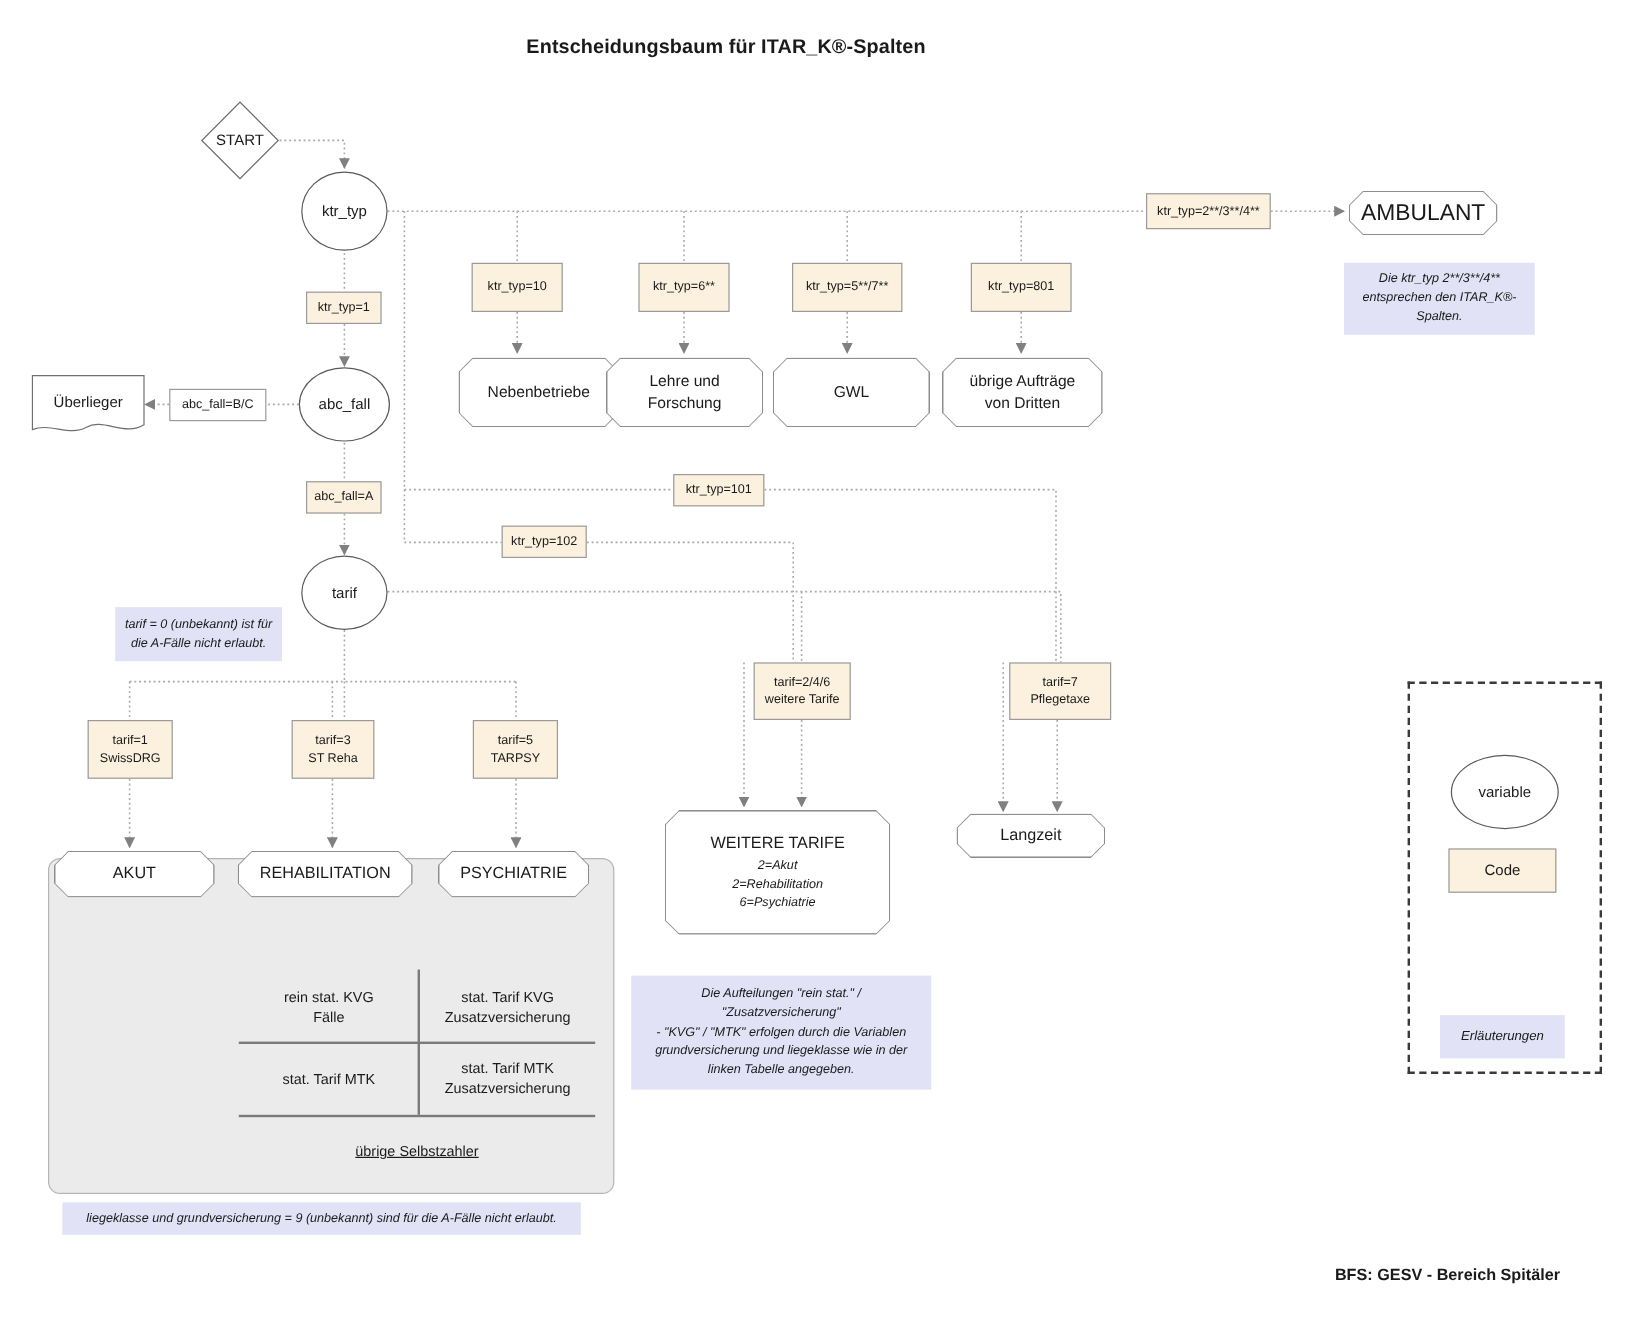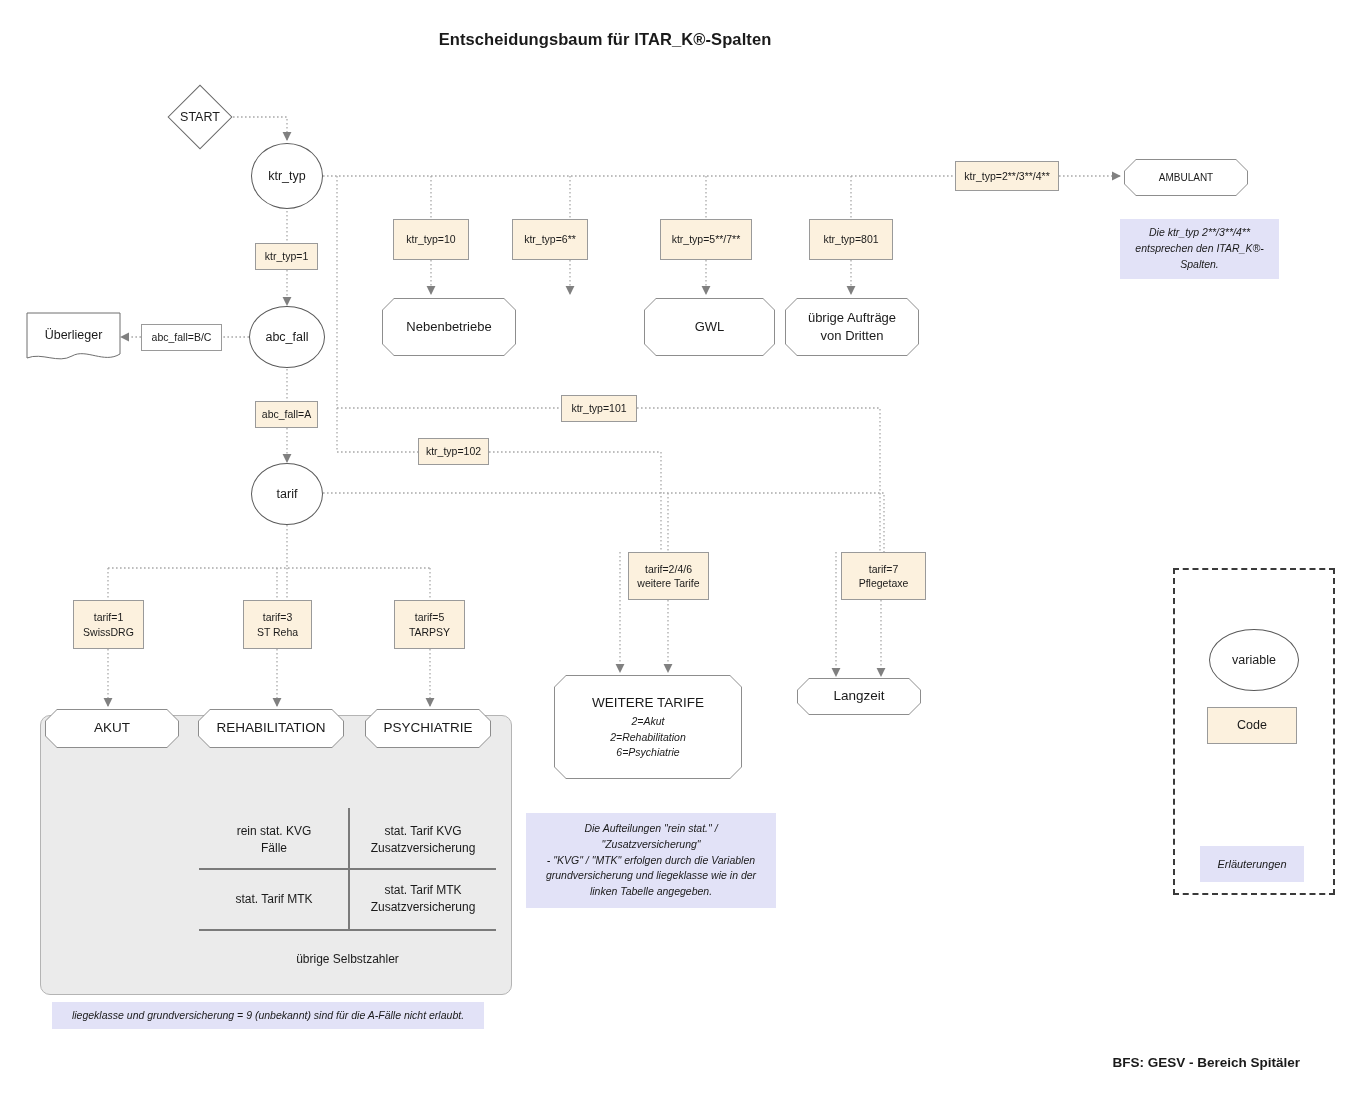"AMBULANT" div.octagon-inner { font-size: 10px -> 19px }
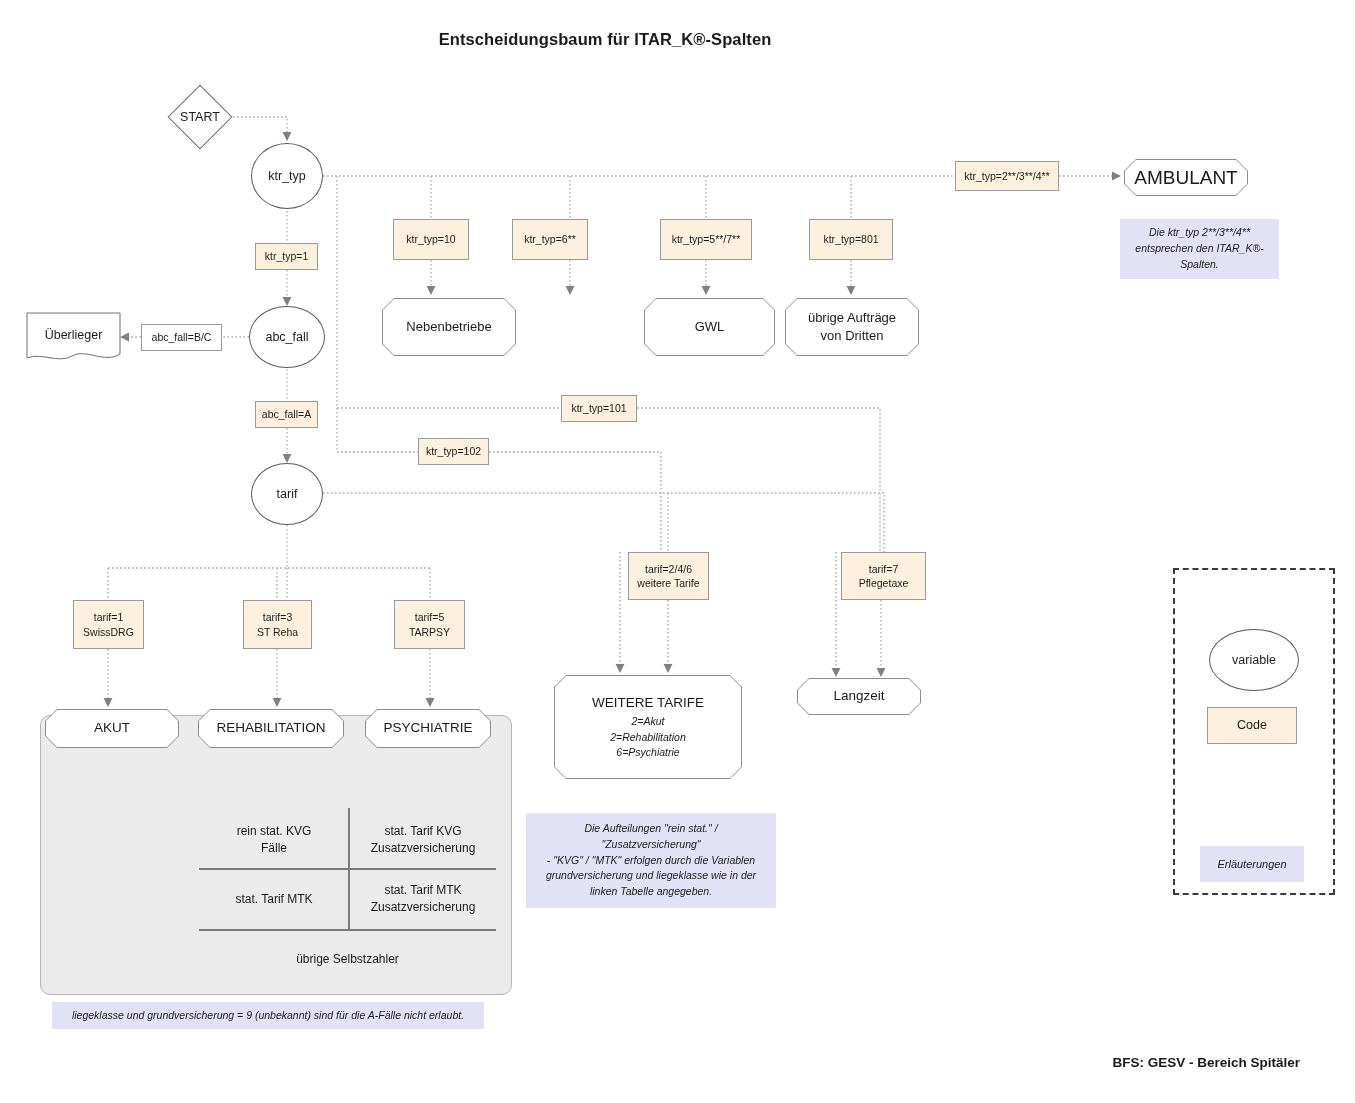"ktr_typ=6**" div.node { left: 512px -> 532px }
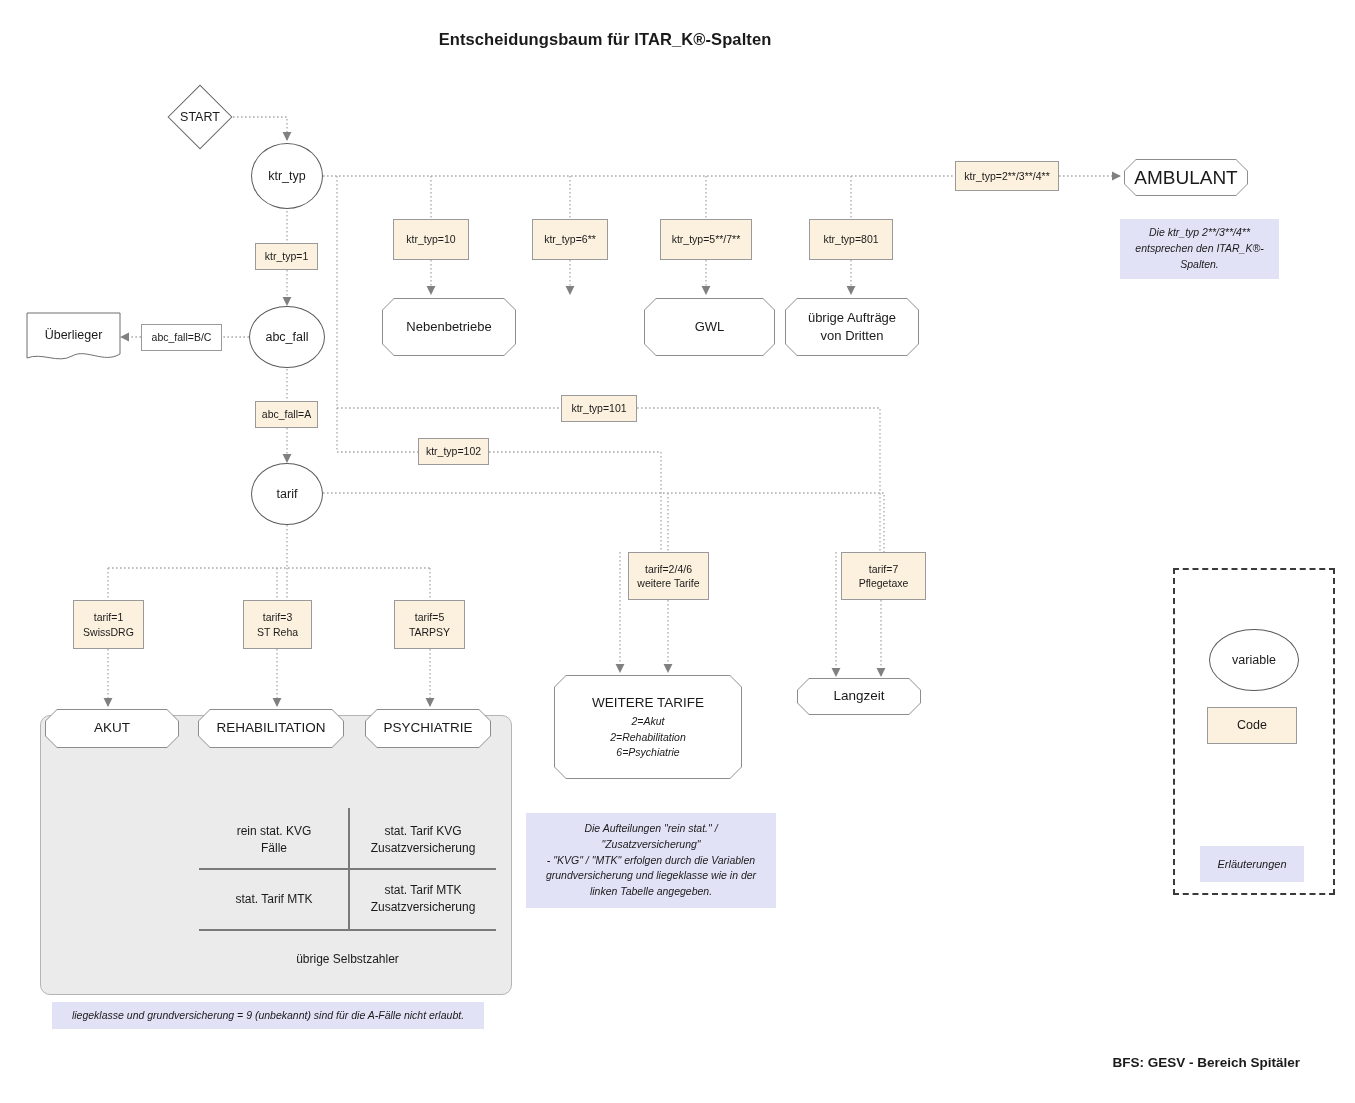"Lehre und" div.octagon-outer { html: none -> <div> <div>Lehre und Forschung</div> </div> }
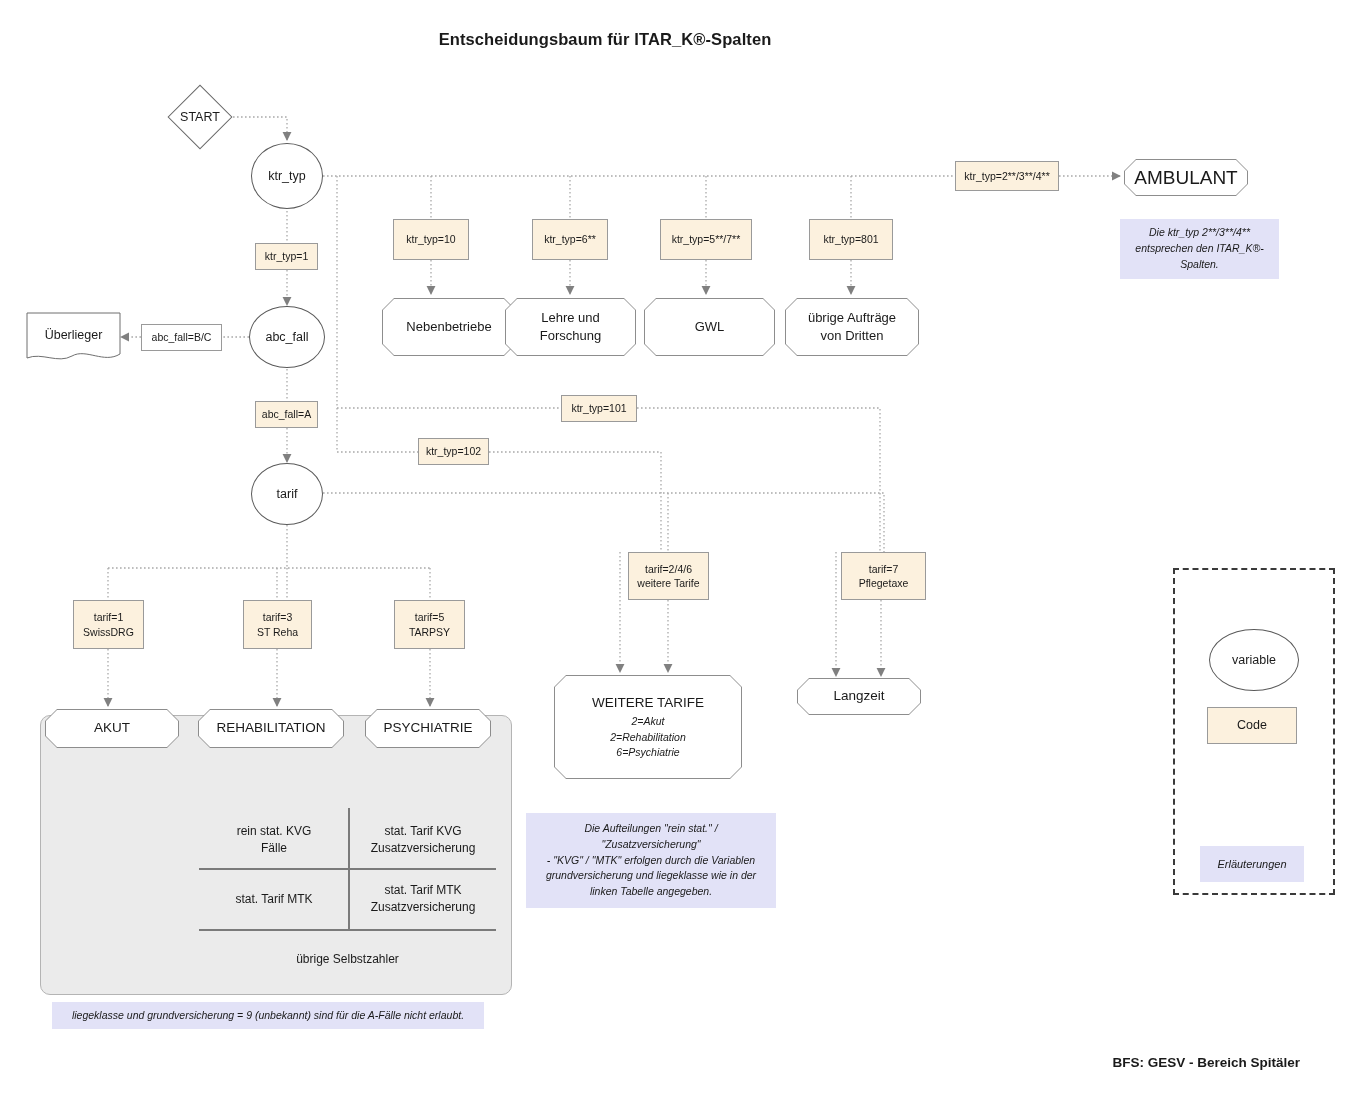"tarif = 0 (unbekannt) ist" div.note { html: none -> <div>tarif = 0 (unbekannt) ist für die A-Fälle nicht erlaubt.</div> }
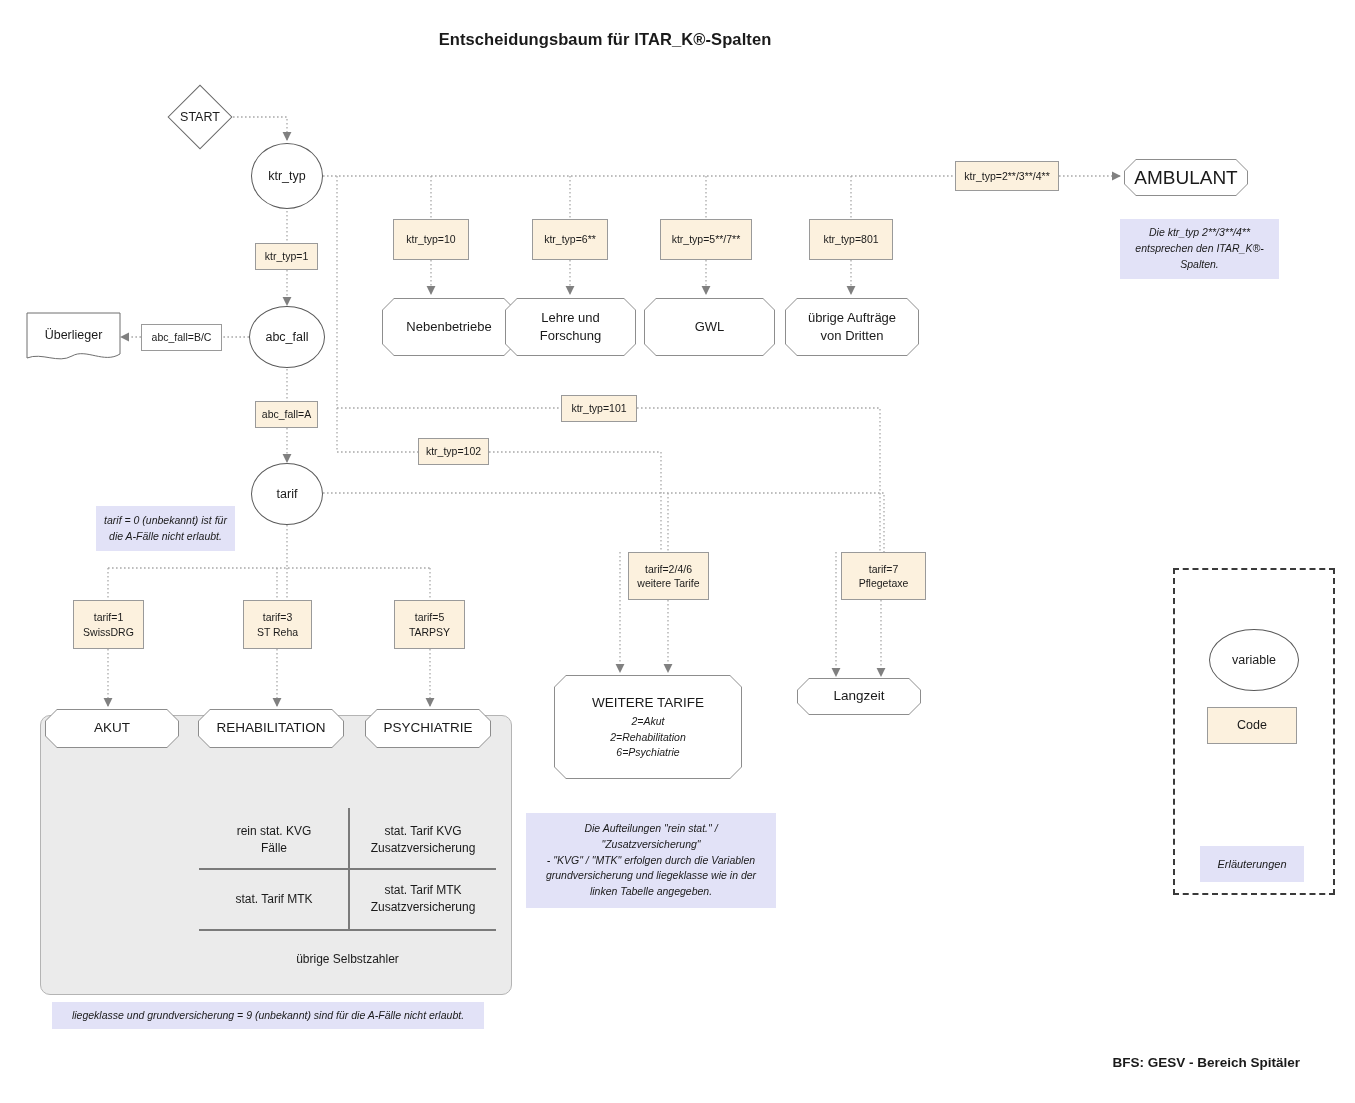"übrige Selbstzahler" div.tbl-text { text-decoration: none -> underline }
